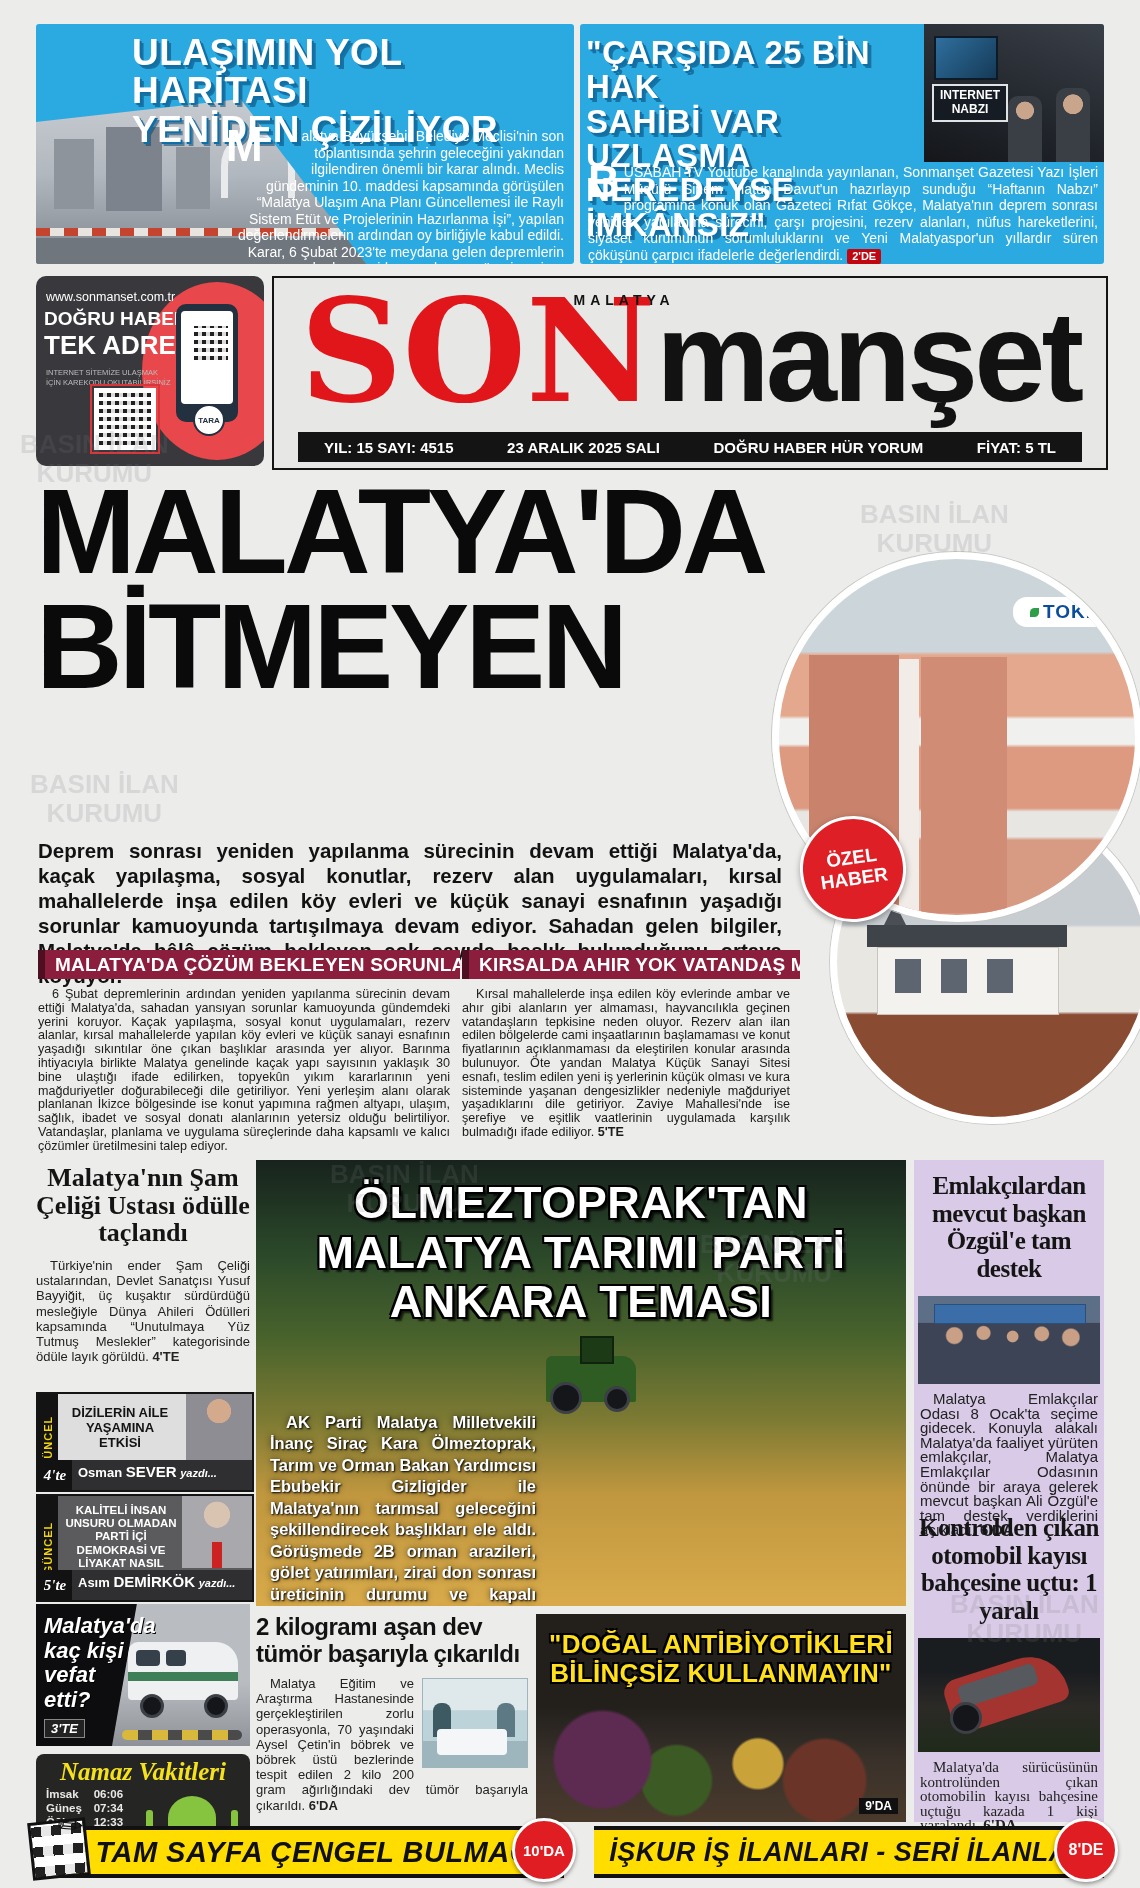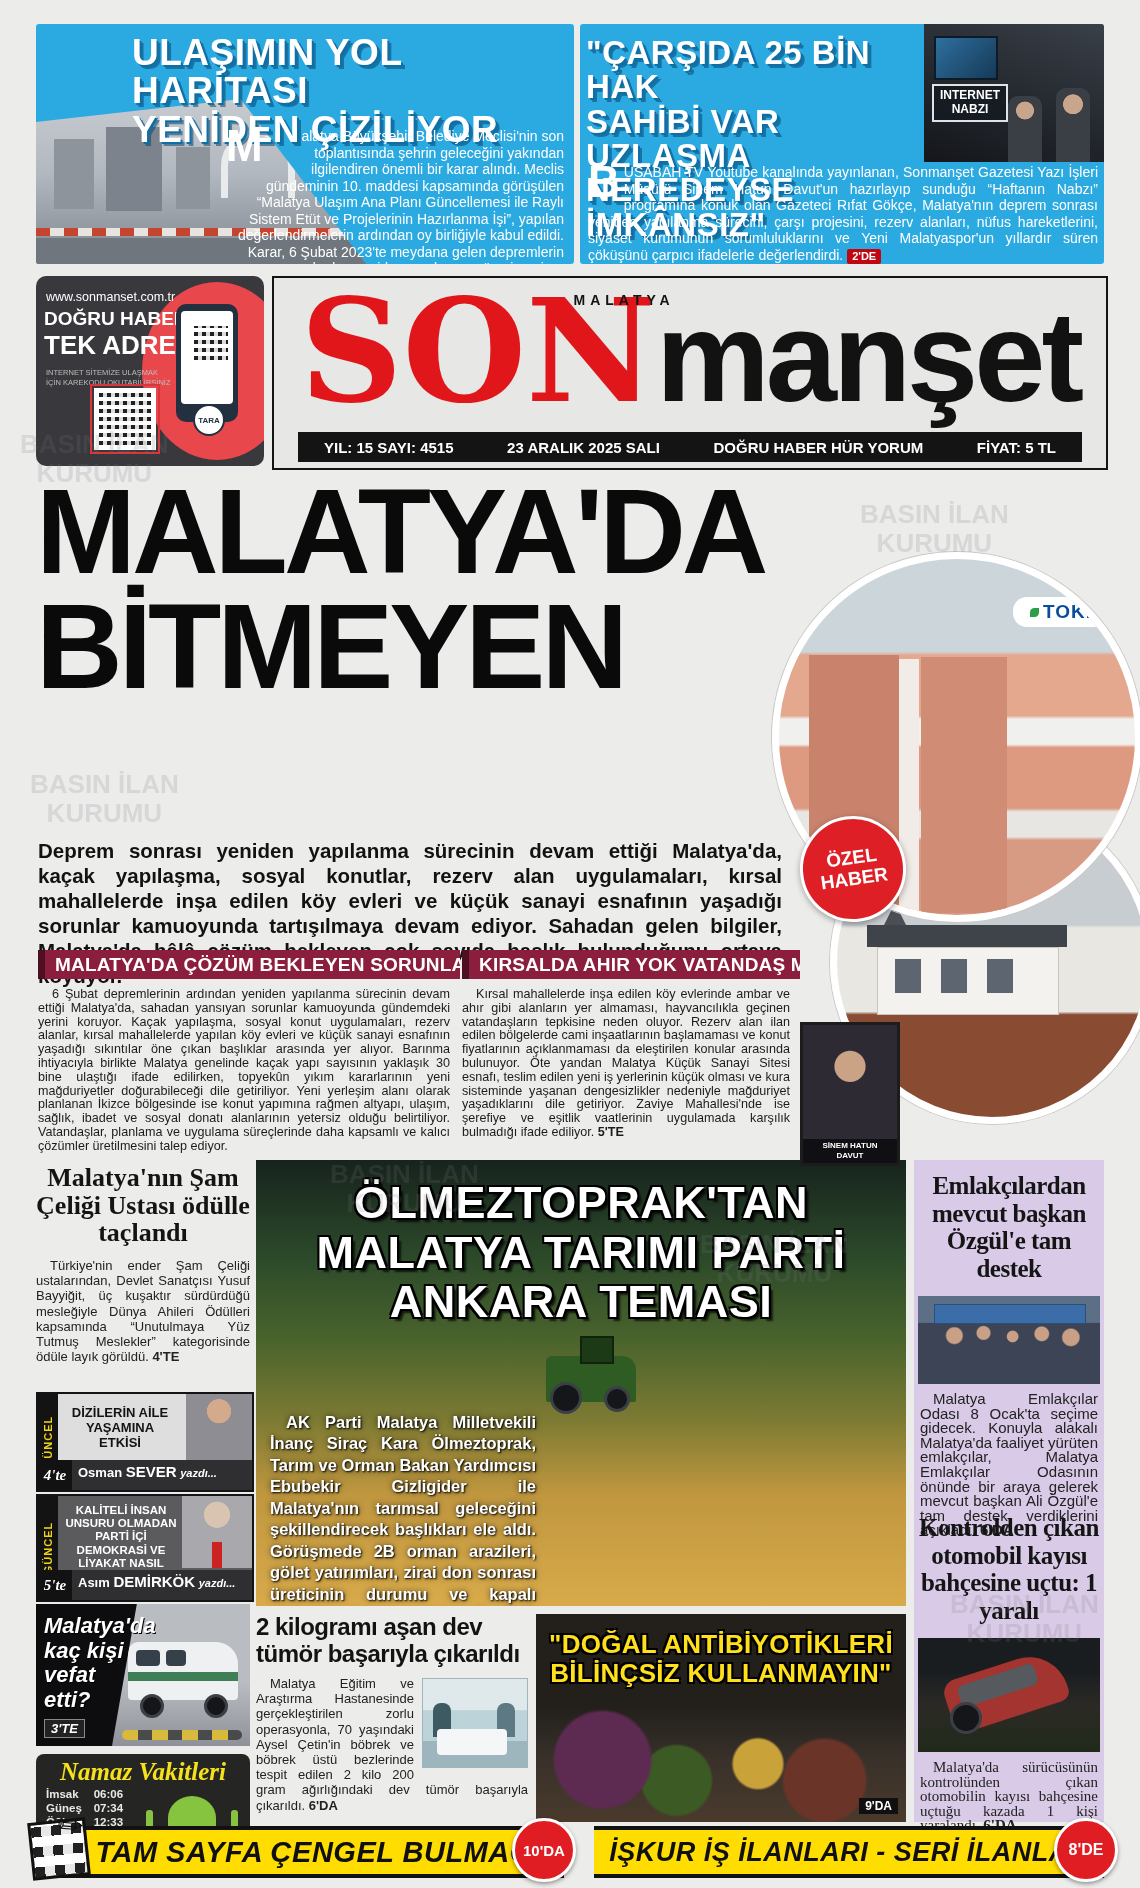"SİNEM HATUN" div.abs { html: <div> <div> <div>SİNEM HATUN</div> <div>DAVUT</div> </div> </div> -> none }
